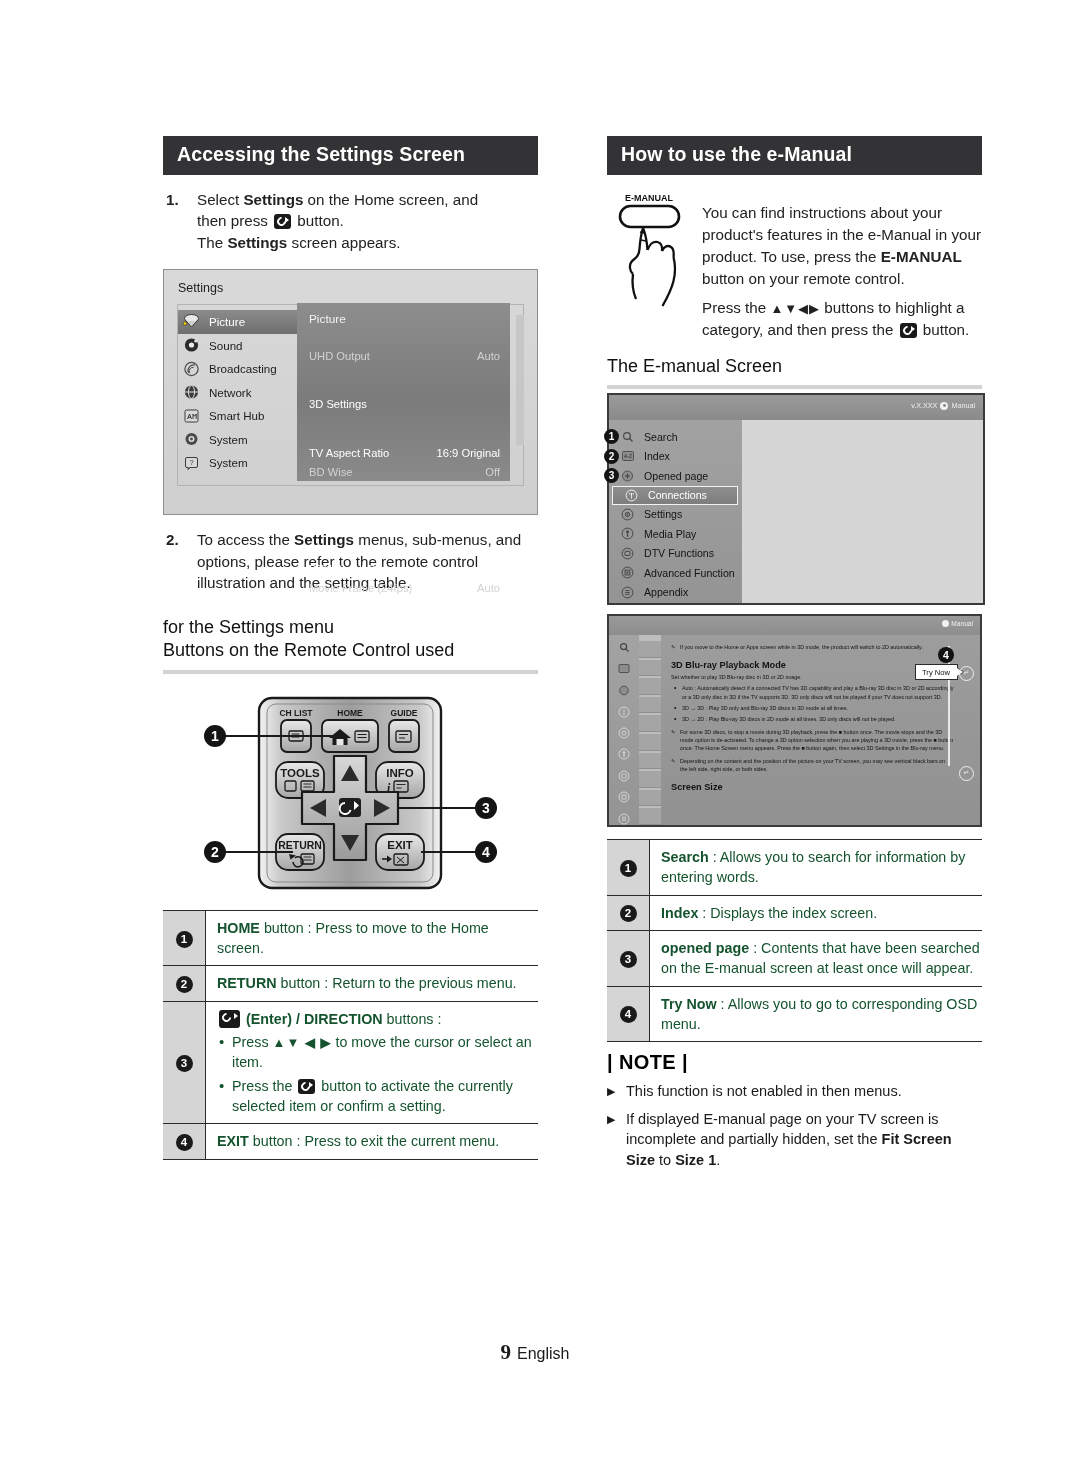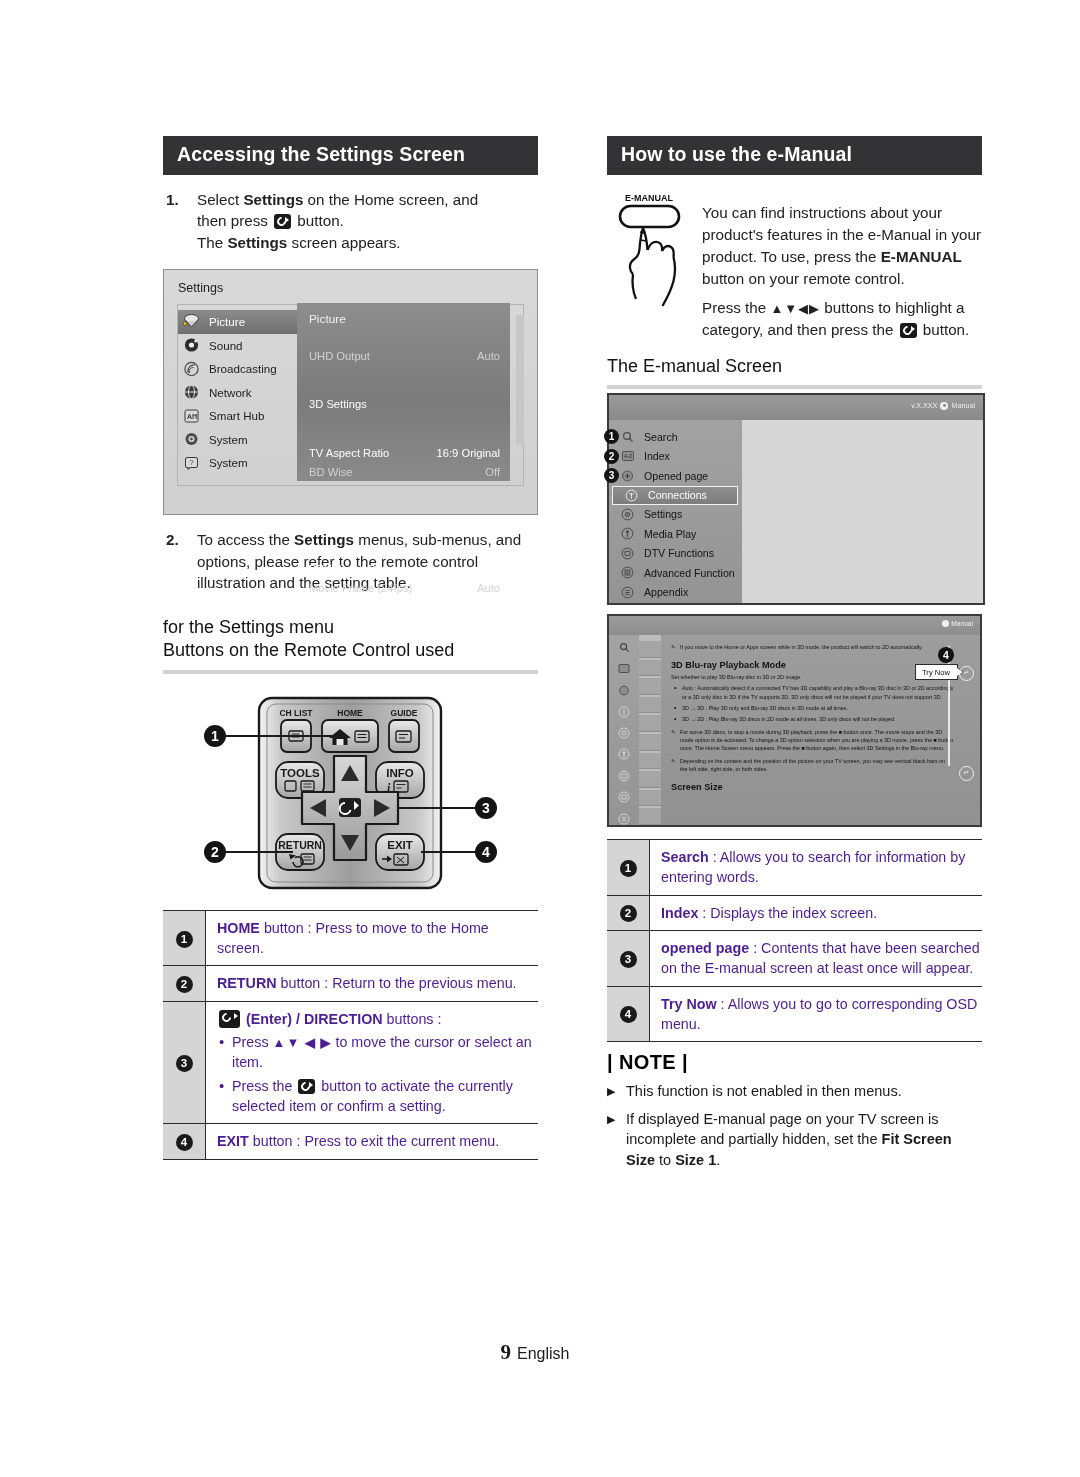"Search : Allows you to" .tbl tr td:last-child { color: #4c1d95 -> #14532d }
